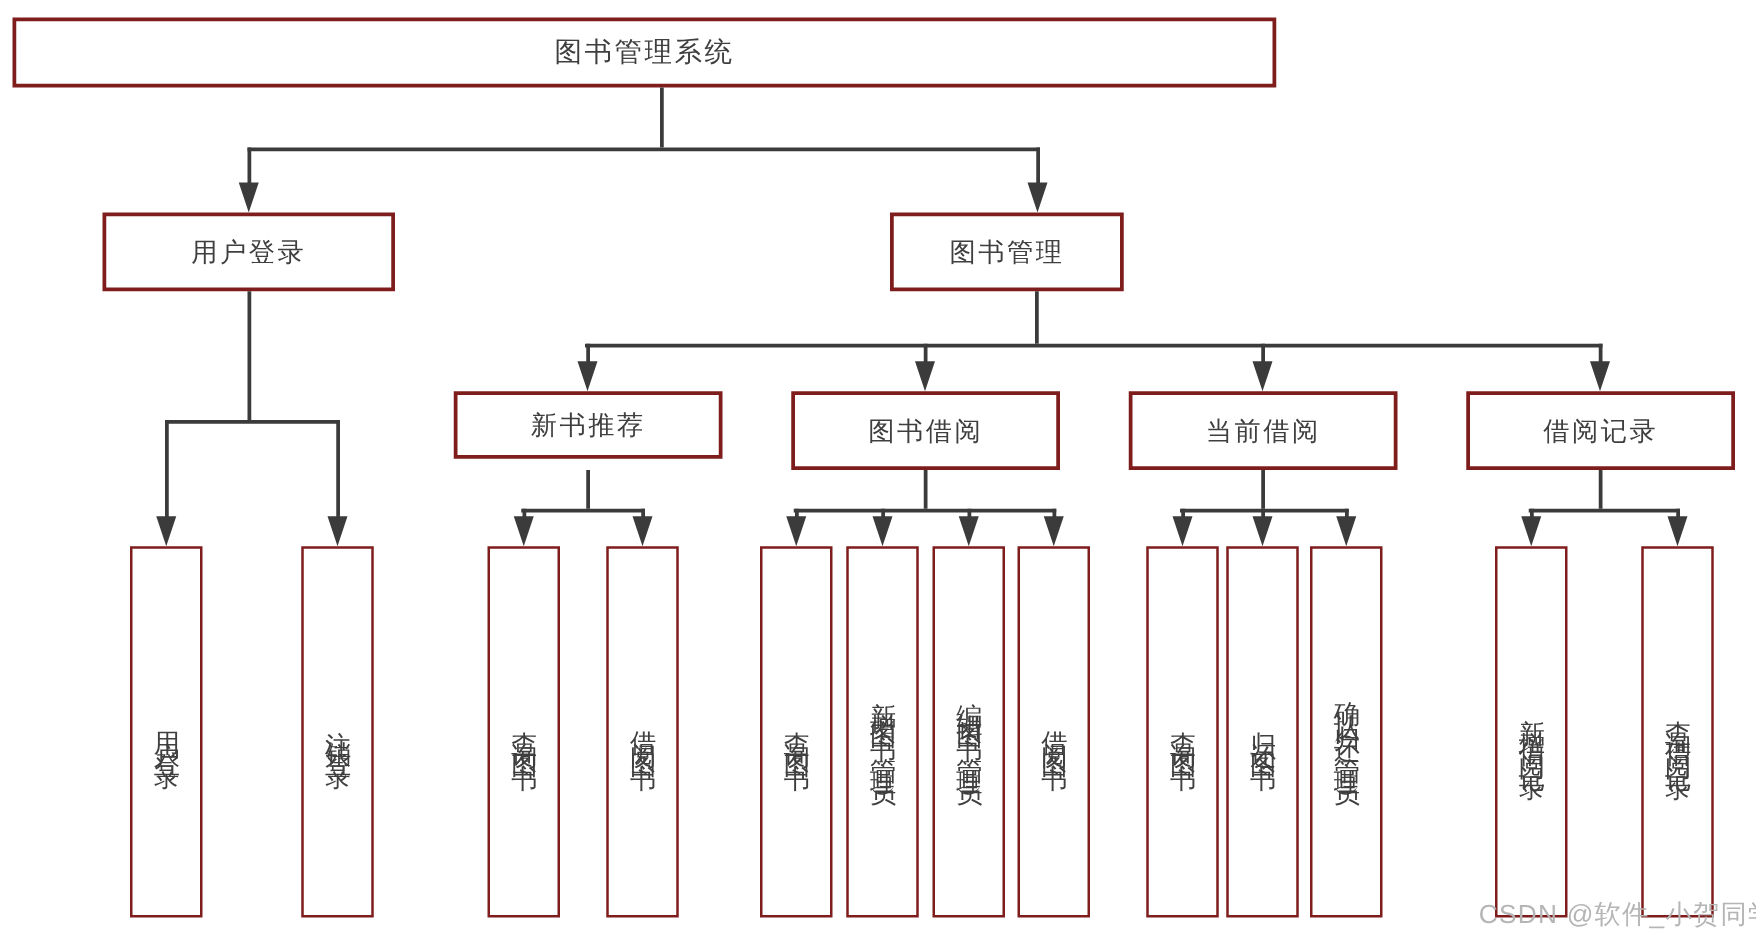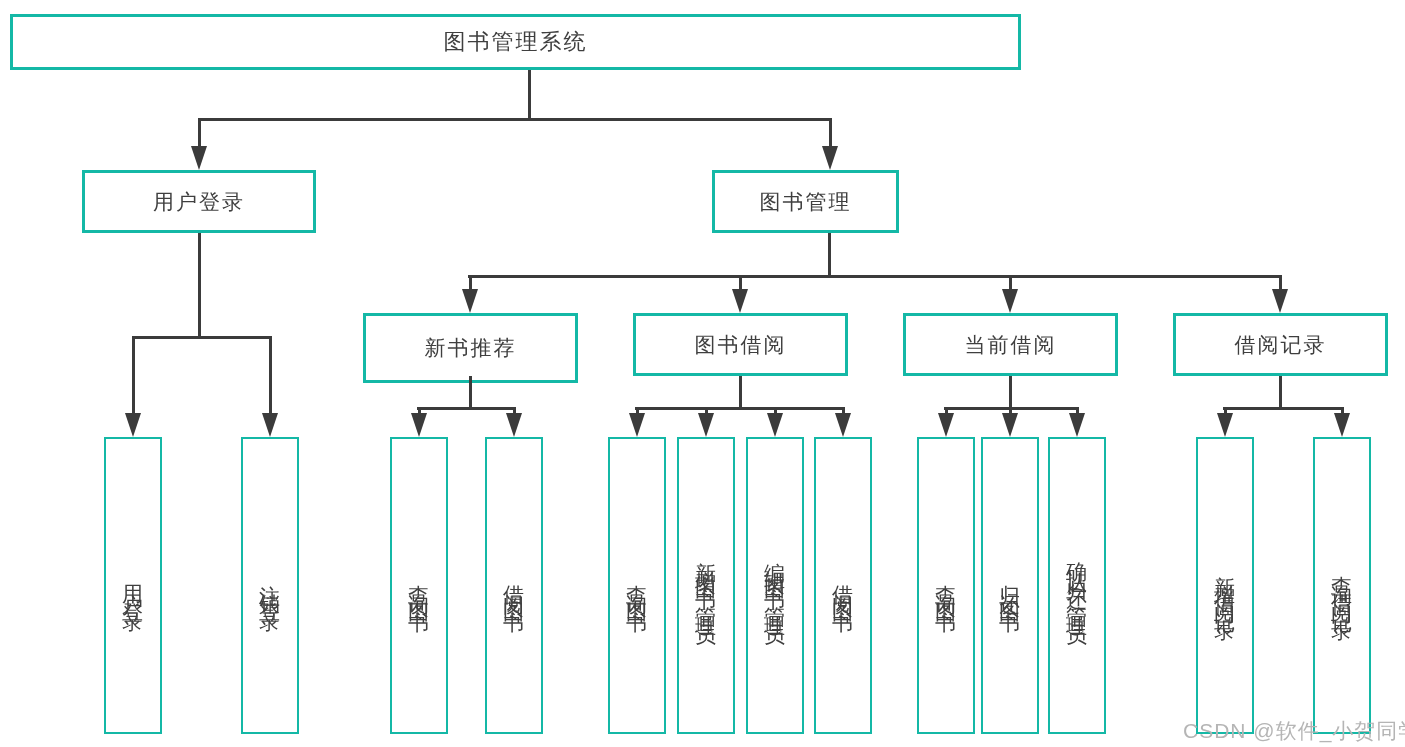"图书管理系统" .box { border: 3px solid #14b8a6 -> 3px solid #7f1d1d }
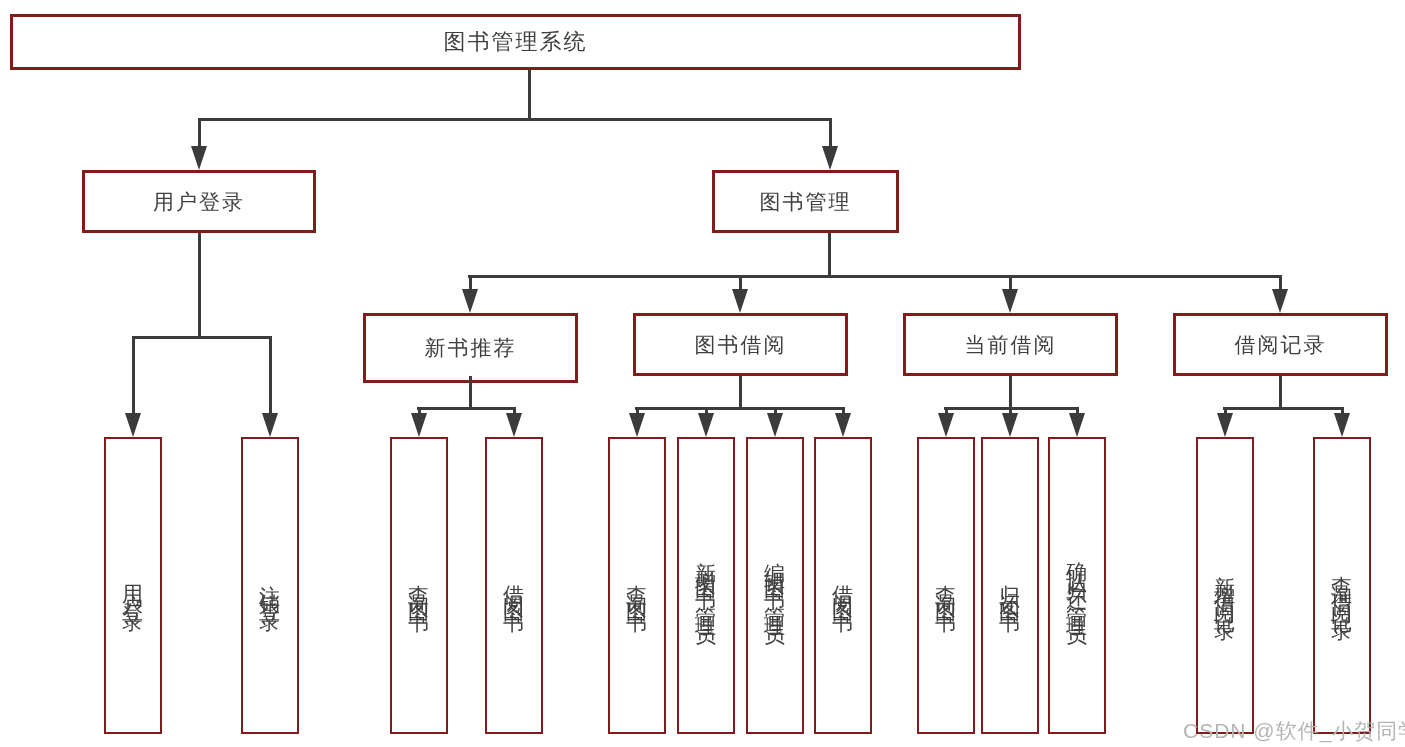"新书推荐" div.box { height: 70px -> 54px }
